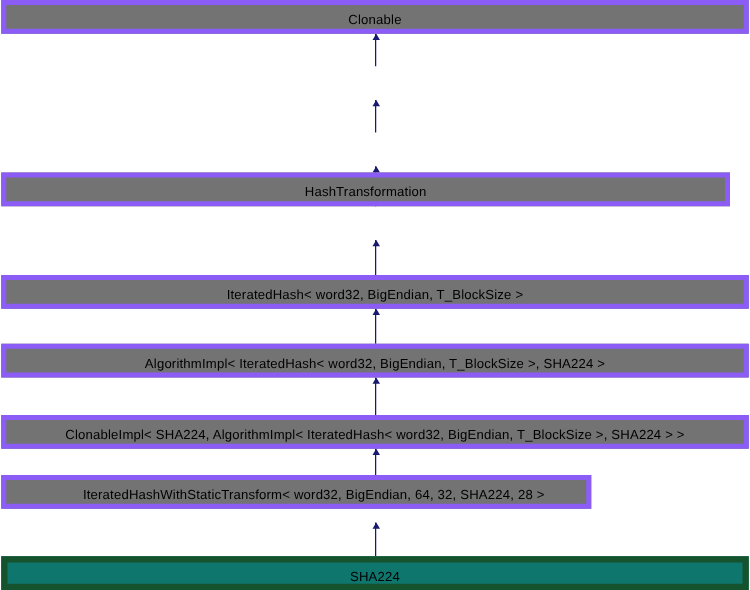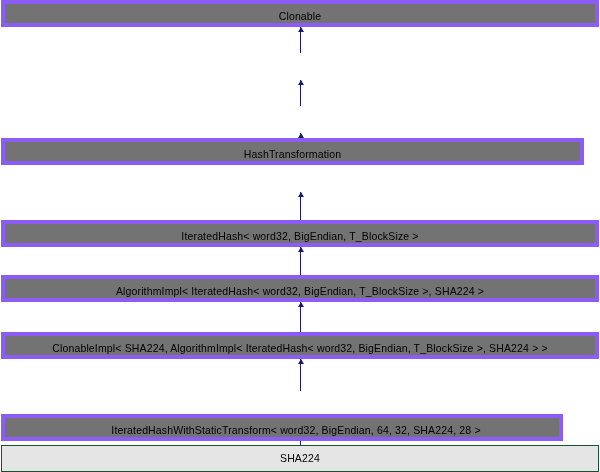"IteratedHashWithStaticTransform< word32," div.node { top: 414px -> 380px; width: 562px -> 472px }
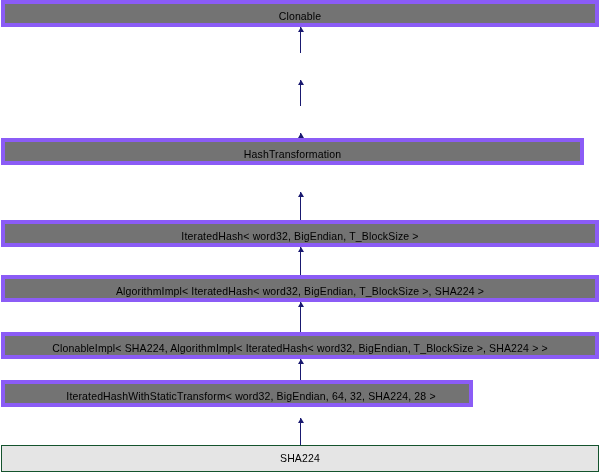"SHA224" .node.current { background: #e5e5e5 -> #0f766e; border: 1px solid #14532d -> 5px solid #14532d }
